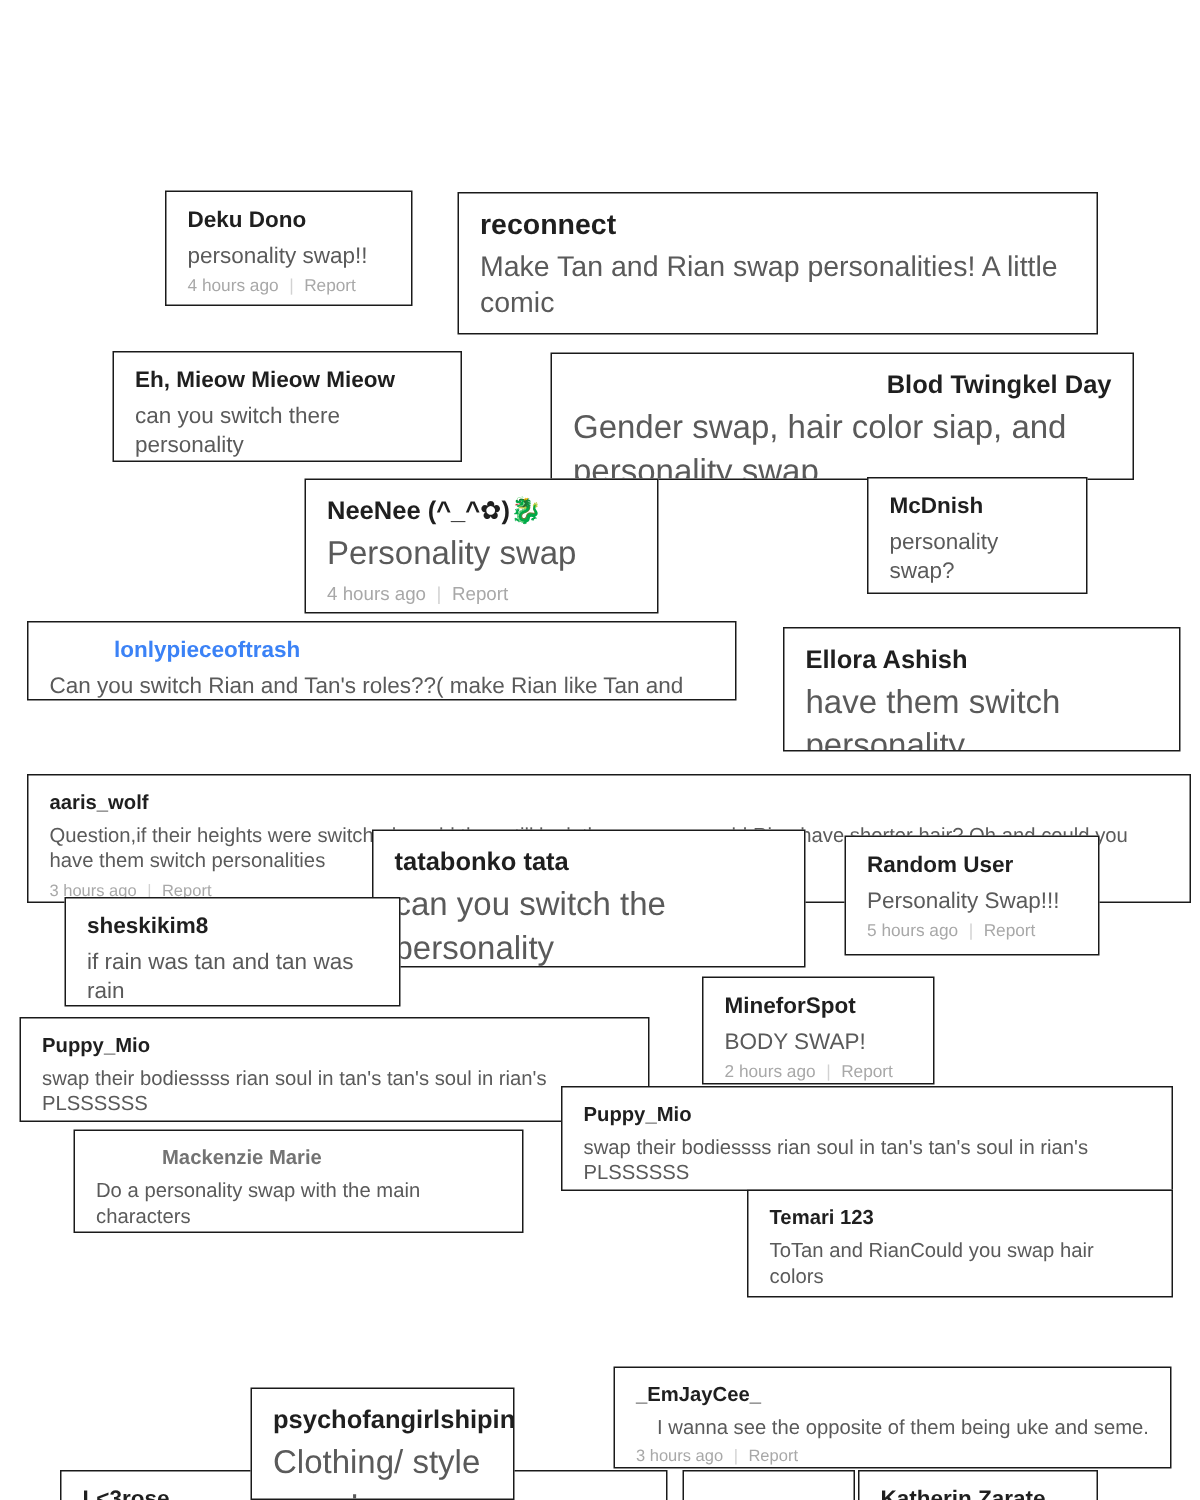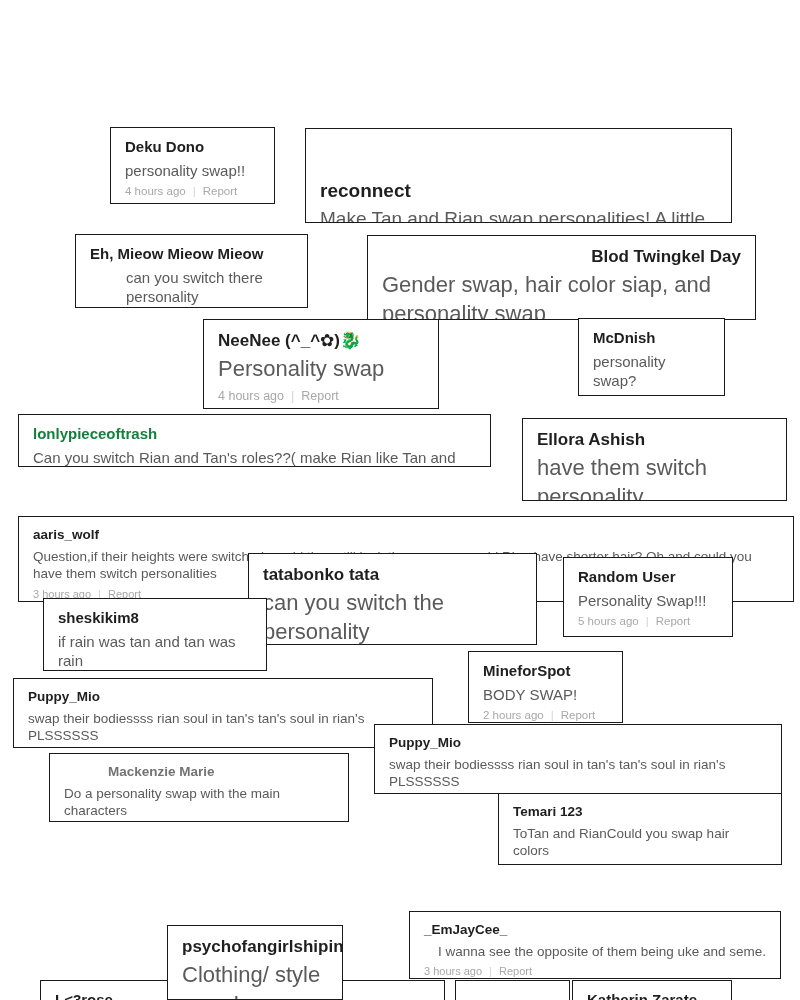"reconnect" .sz-xl .c-author { margin-top: 40px -> none }
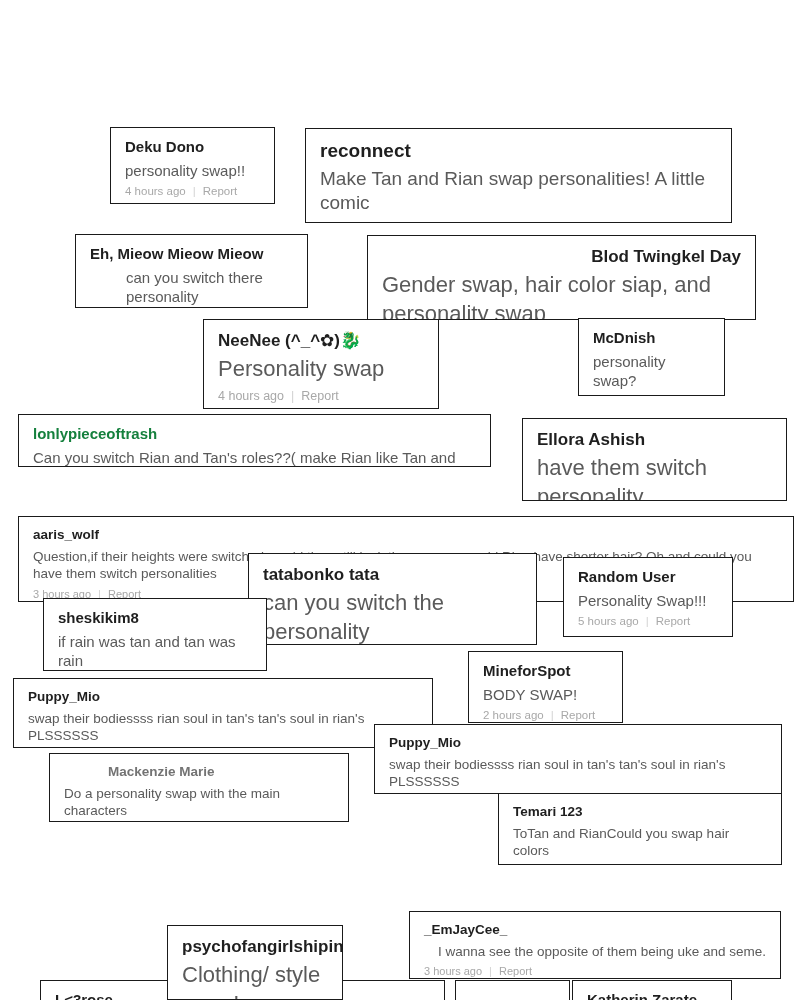"can you switch there personality" div.c-body { margin-left: 36px -> none }
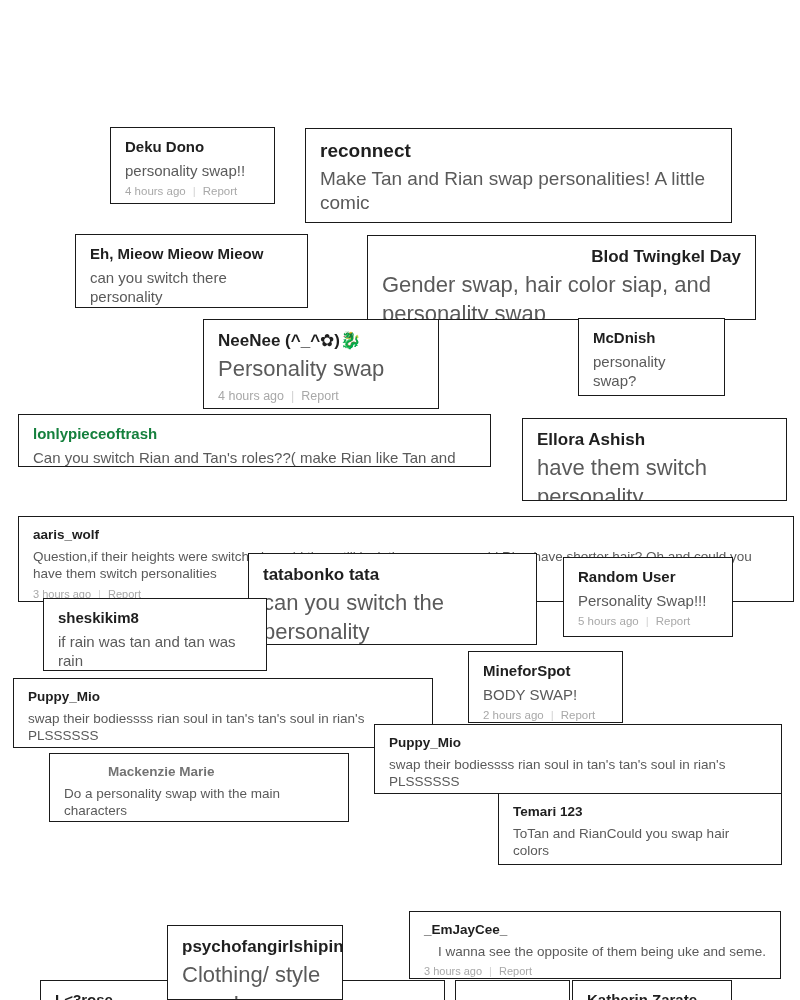"lonlypieceoftrash" div.c-author { color: #15803d -> #3b82f6; margin-left: none -> 43px }
